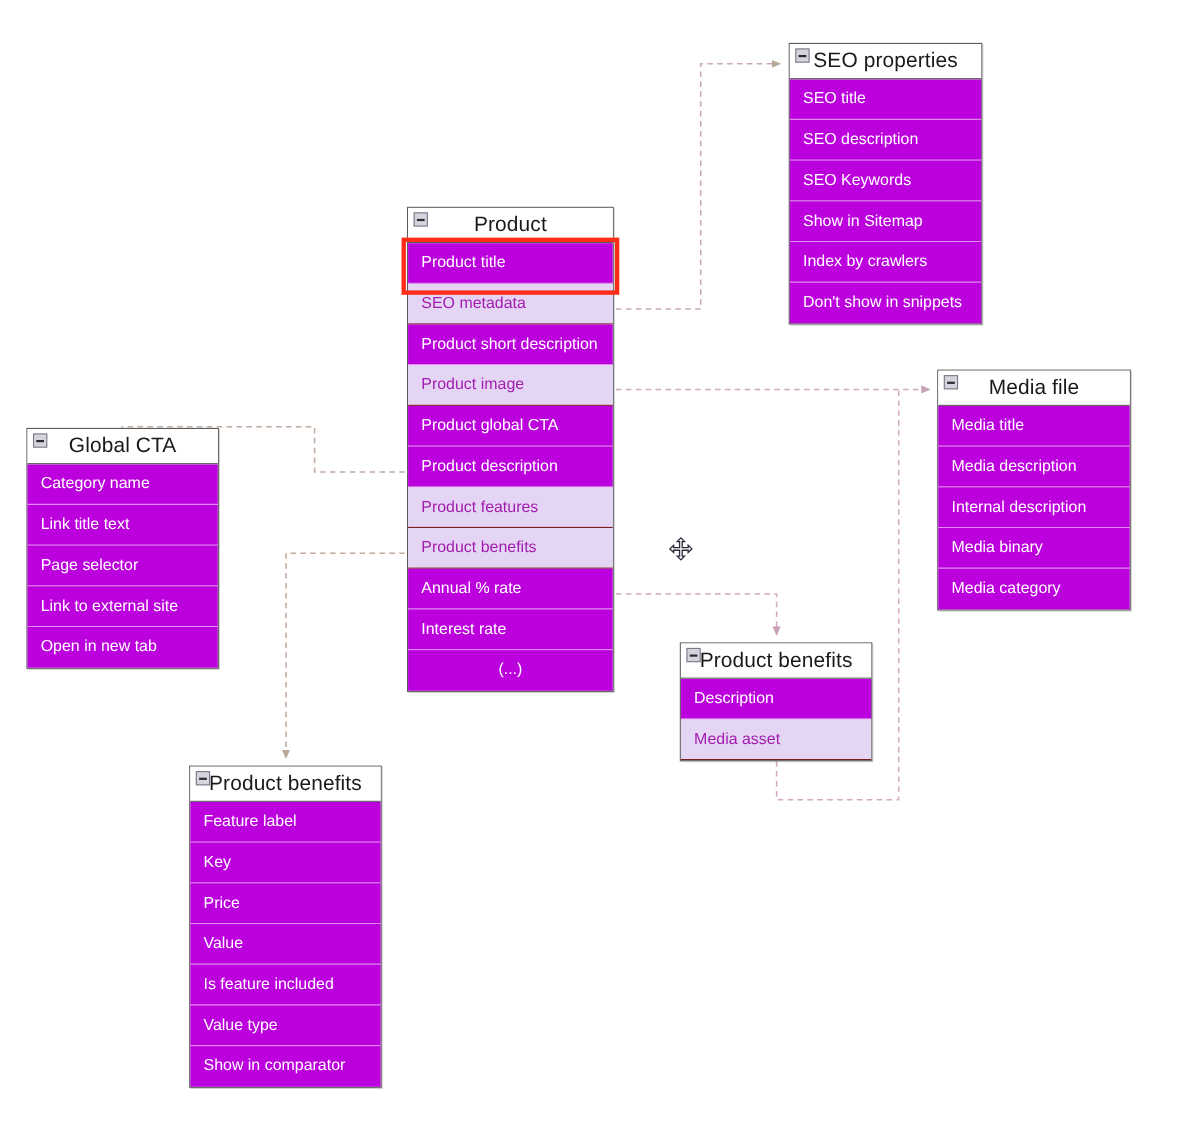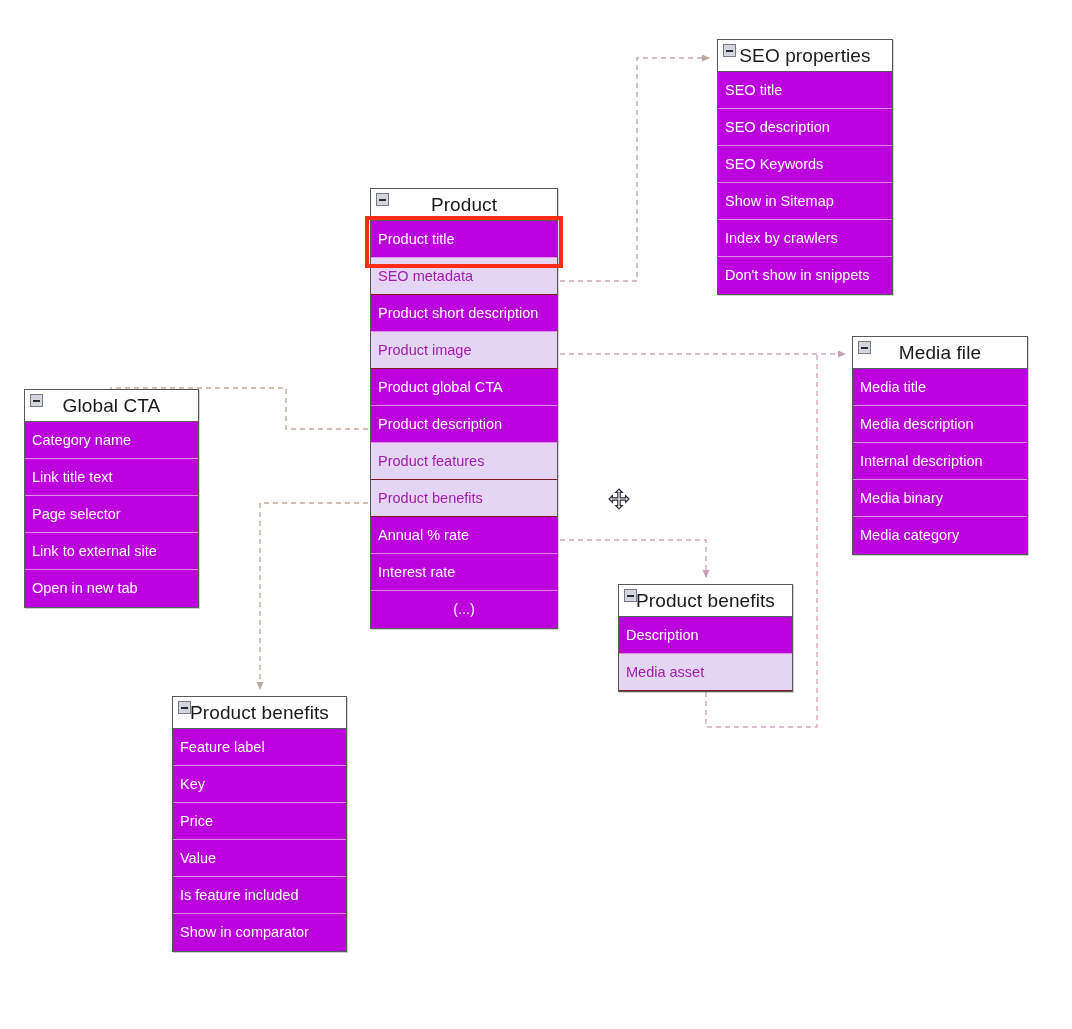"SEO title" .attr { padding-left: 7px -> 12px }
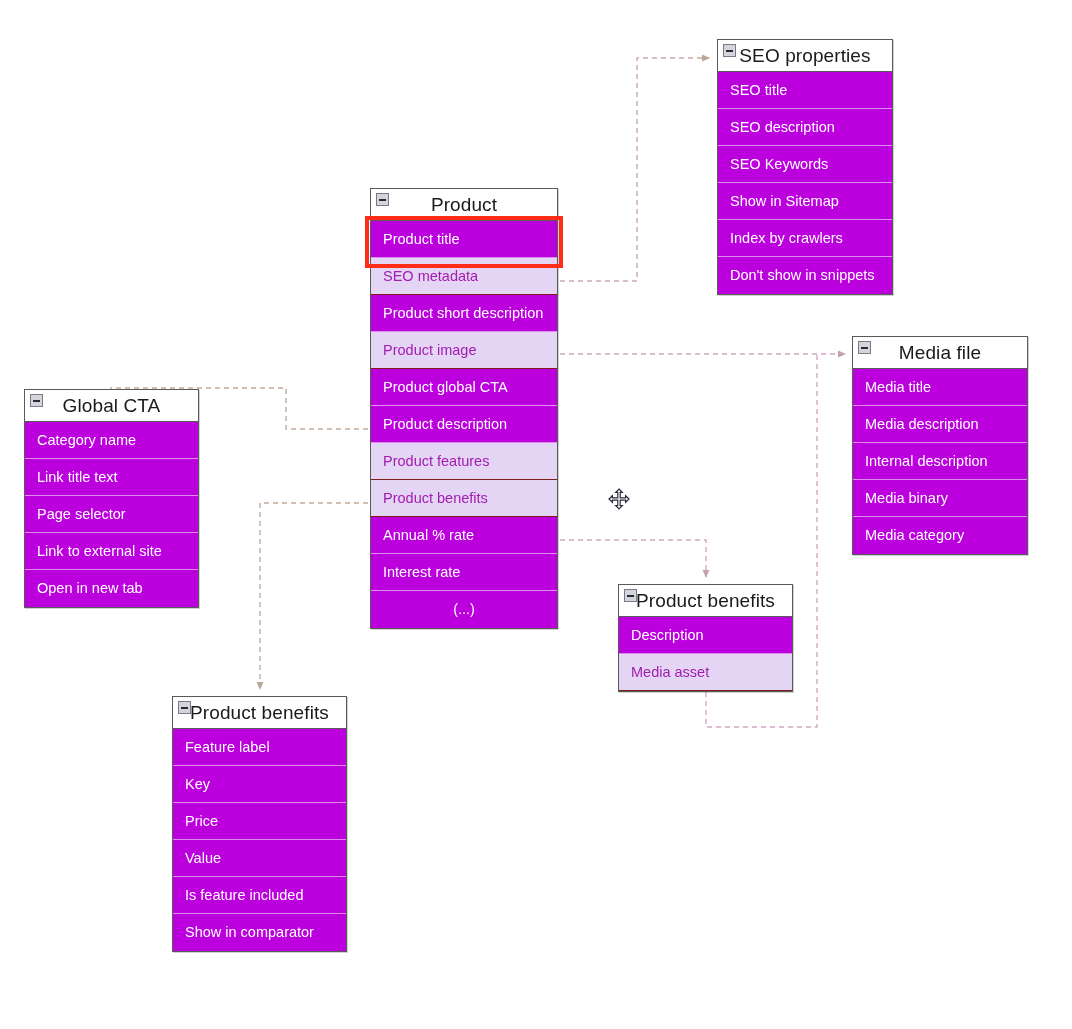"Value type" div.attr { html: none -> <div>Value type</div> }
